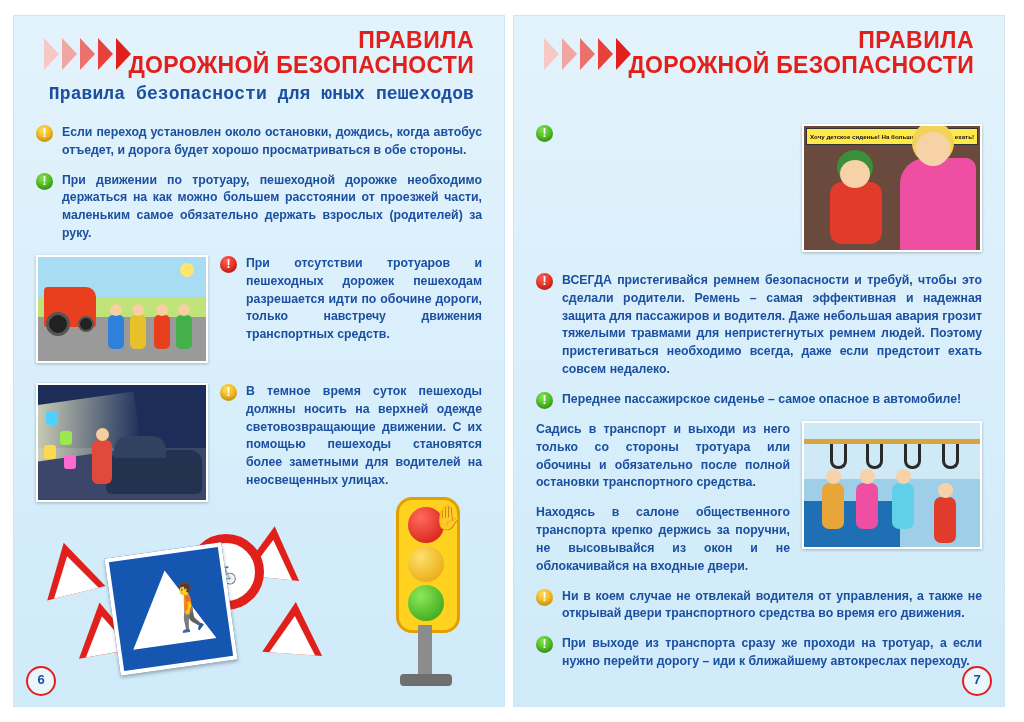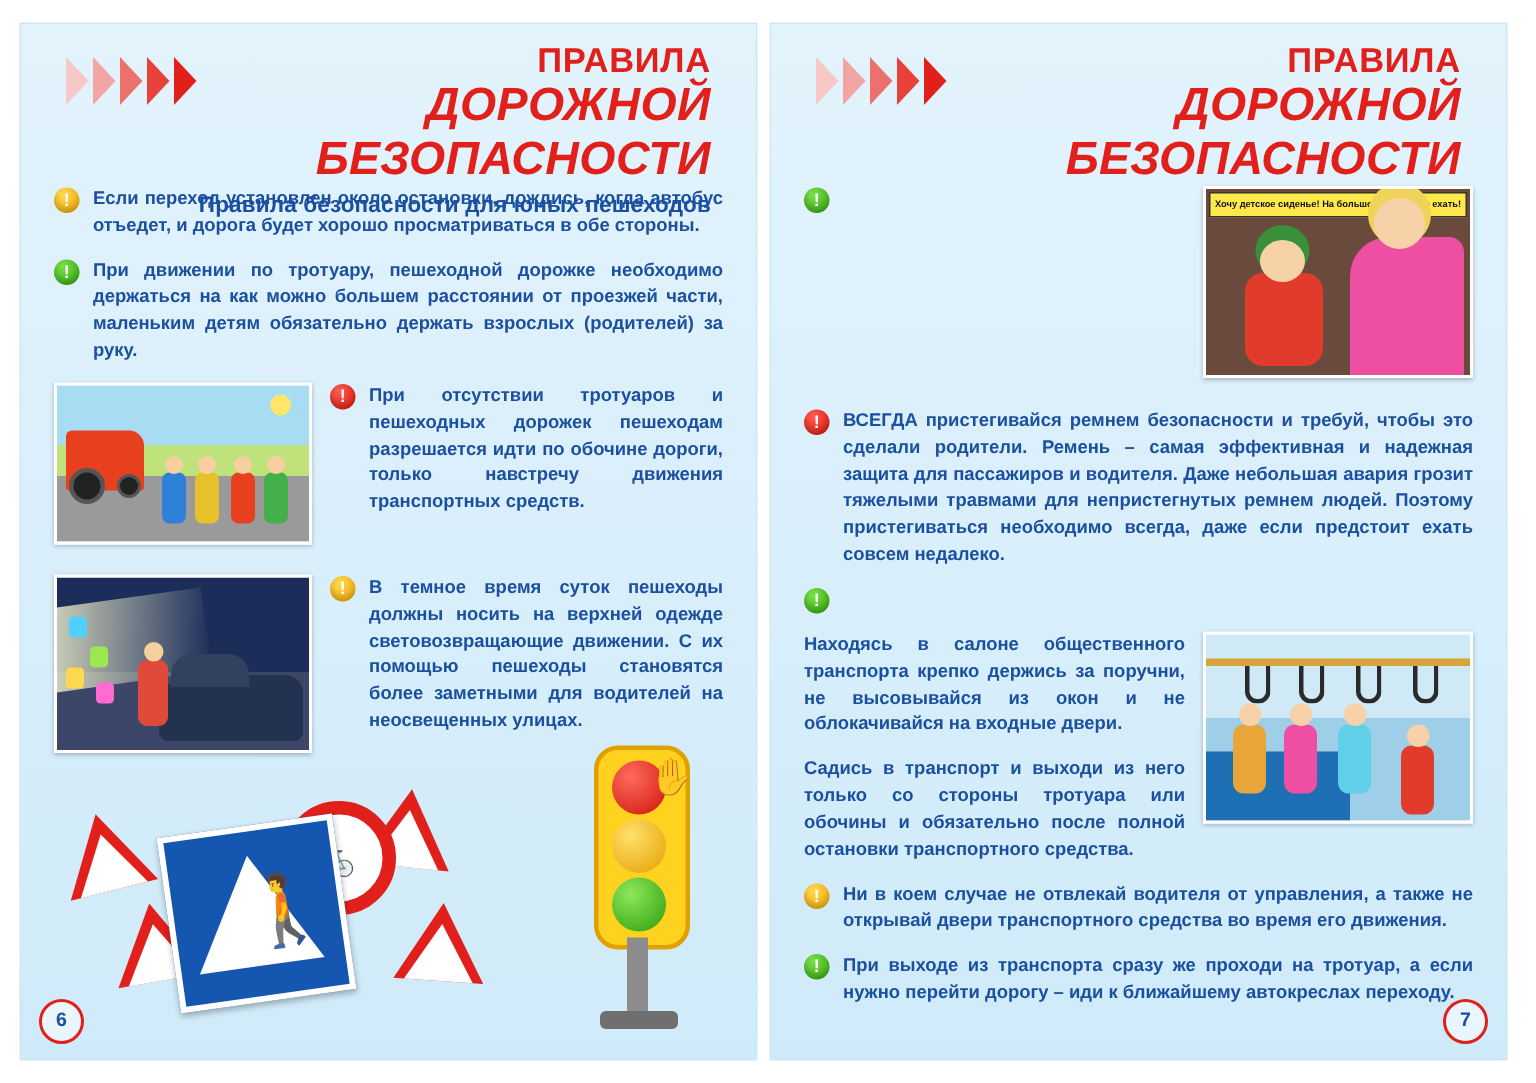"ДОРОЖНОЙ БЕЗОПАСНОСТИ" .hdr-l2 { font-size: 31px -> 23px; font-style: italic -> none }
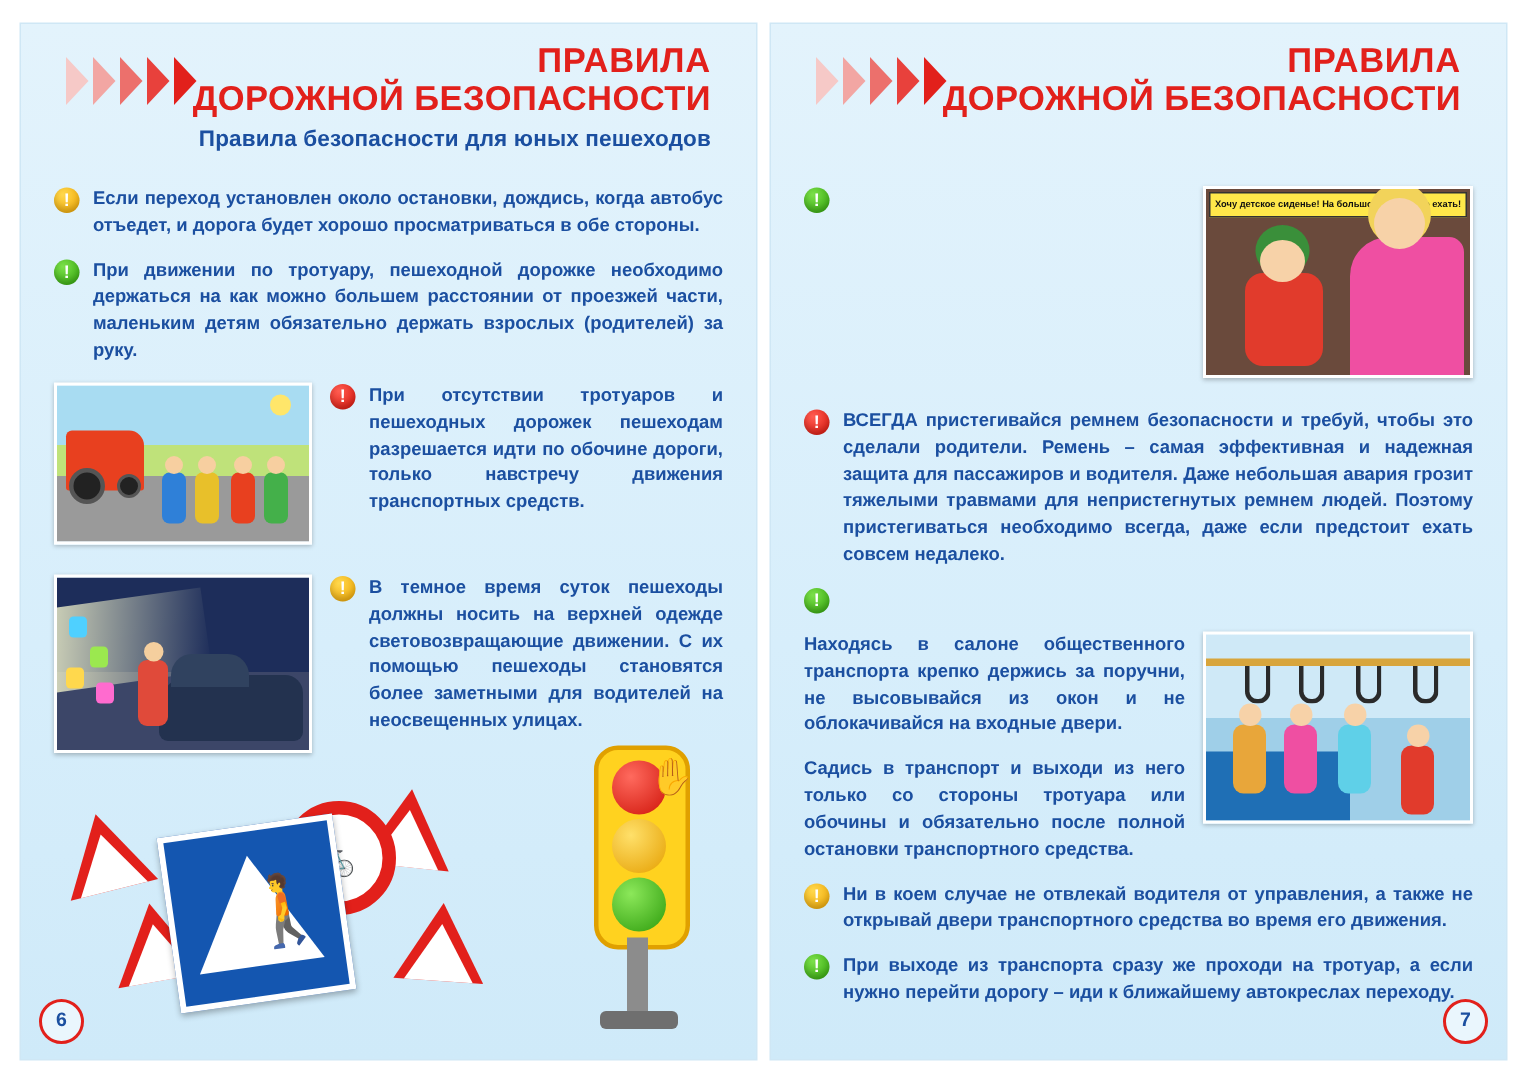"Правила безопасности для юных пешеходов" .hdr-l3 { font-family: none -> Liberation Mono, monospace; font-size: 15px -> 18px }
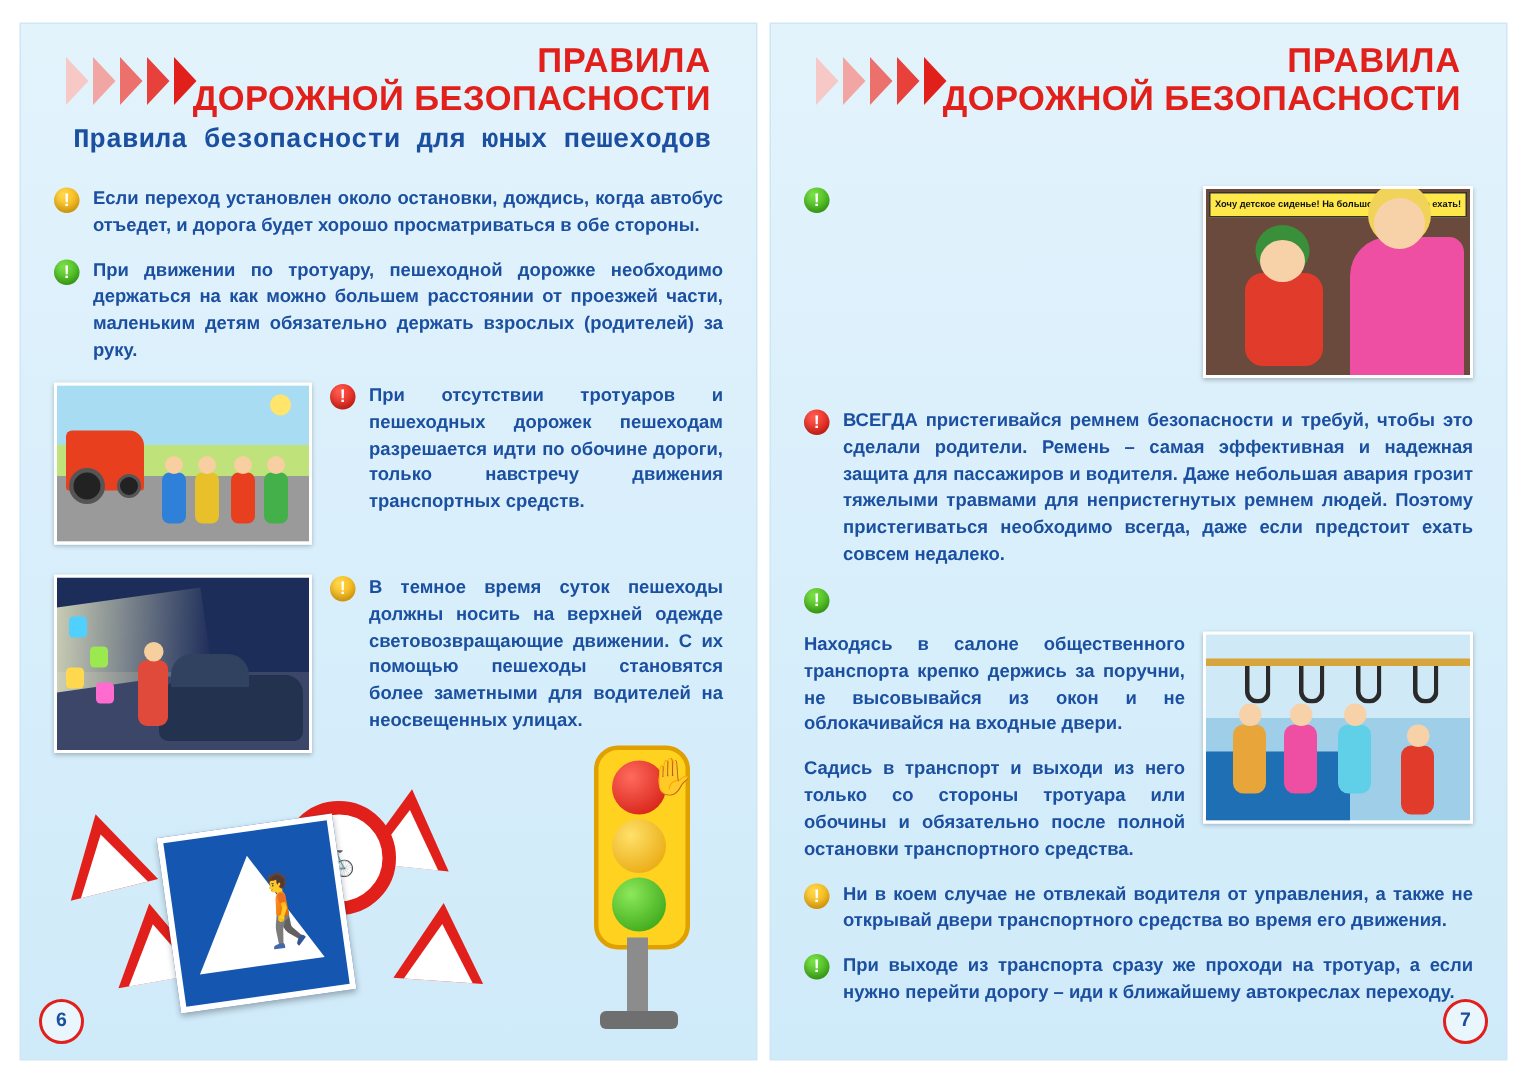"При движении по тротуару, пешеходной" span.txt { text: детям -> самое }
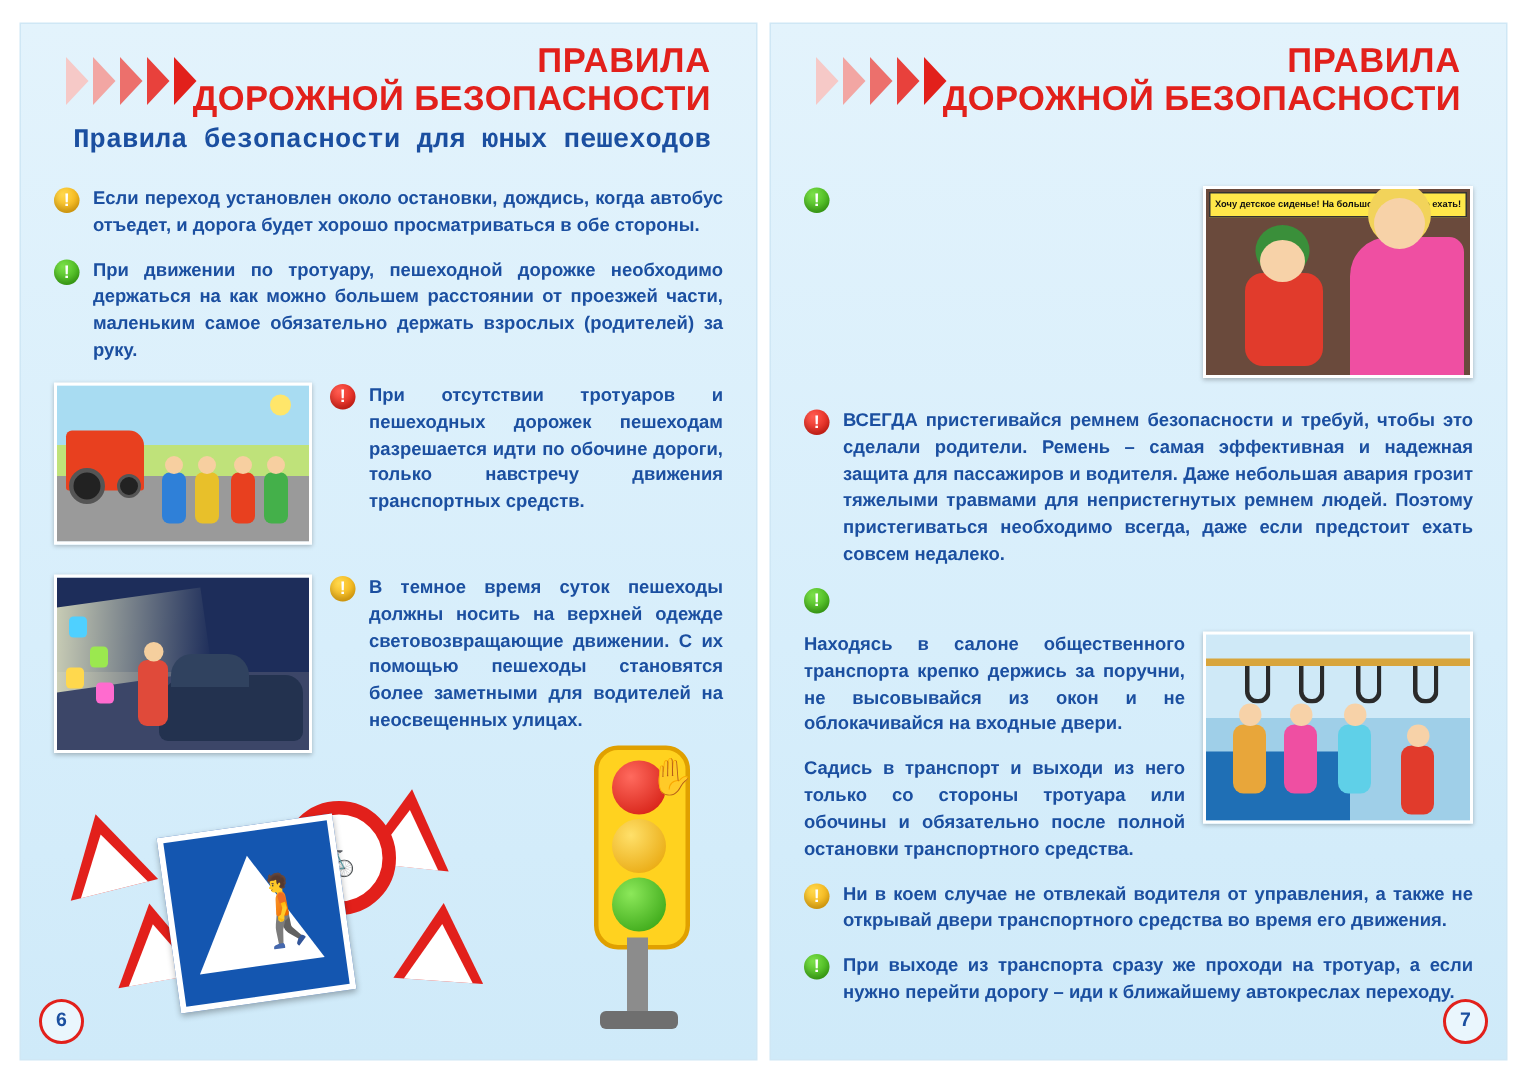"Переднее пассажирское сиденье – самое" span.txt { html: none -> <span>Переднее пассажирское сиденье – самое опасное в автомобиле!</span> }
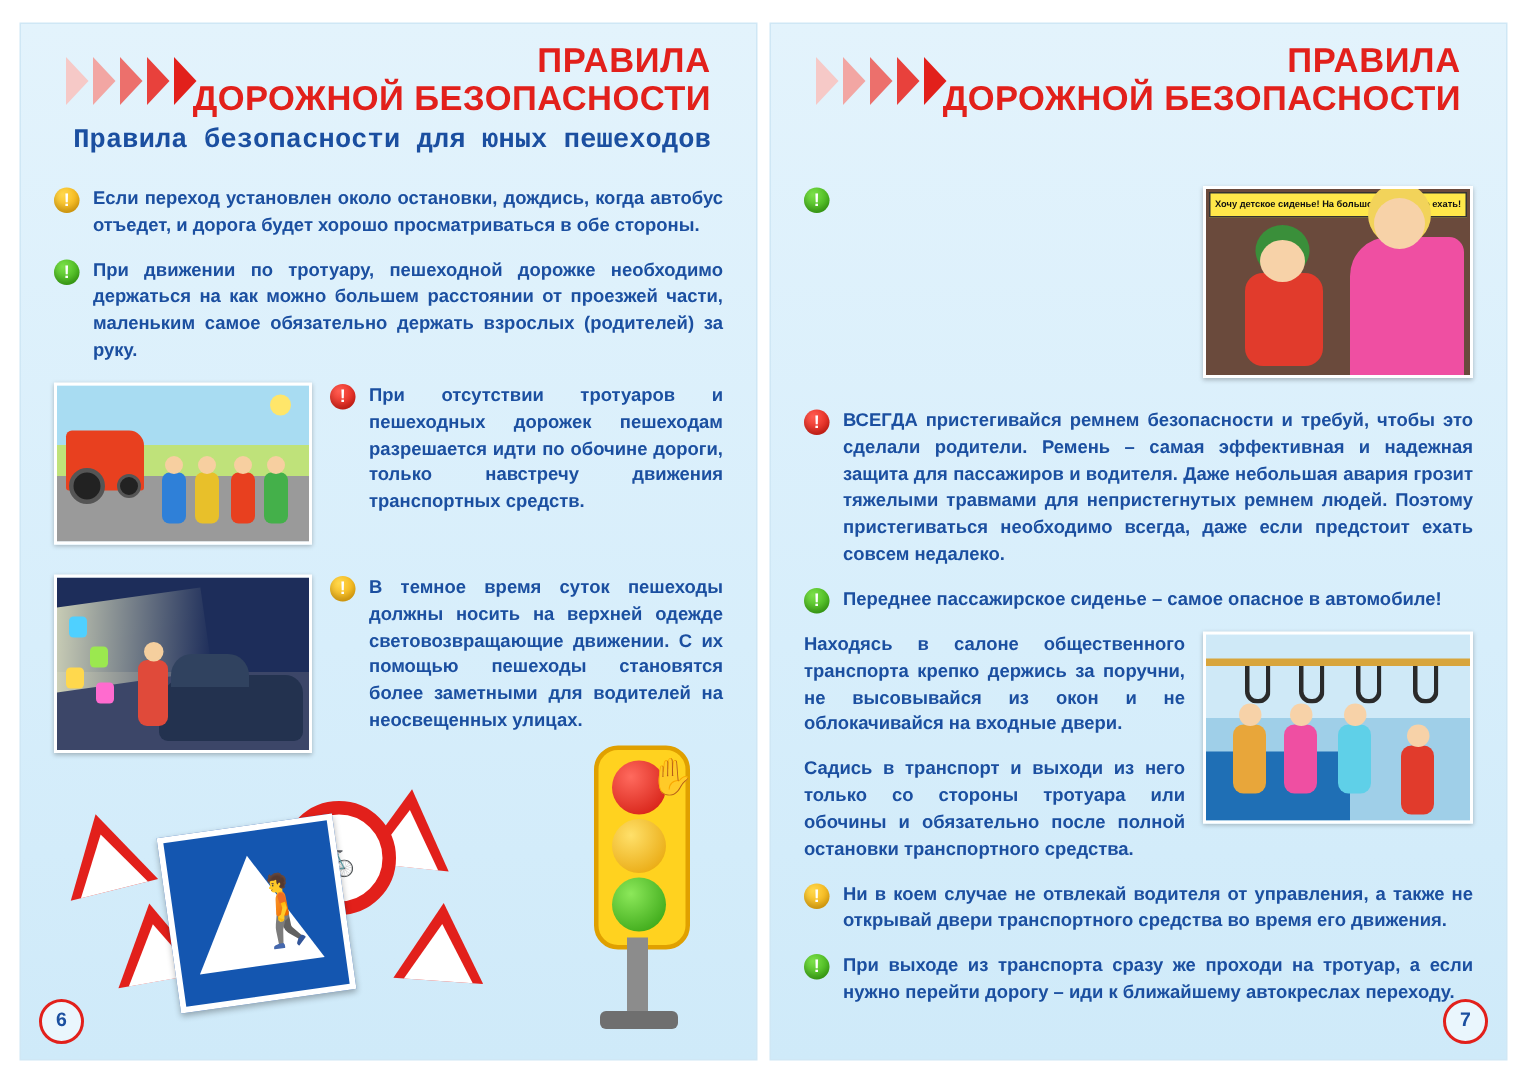"Находясь в салоне общественного" div.blockp { order: before "Садись в транспорт и выходи" -> after "Садись в транспорт и выходи" }
